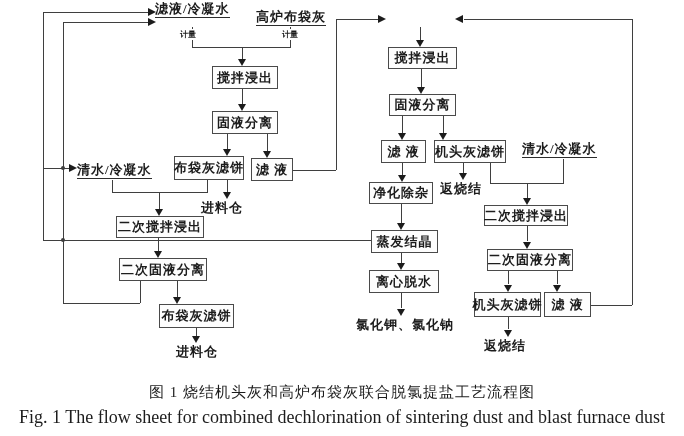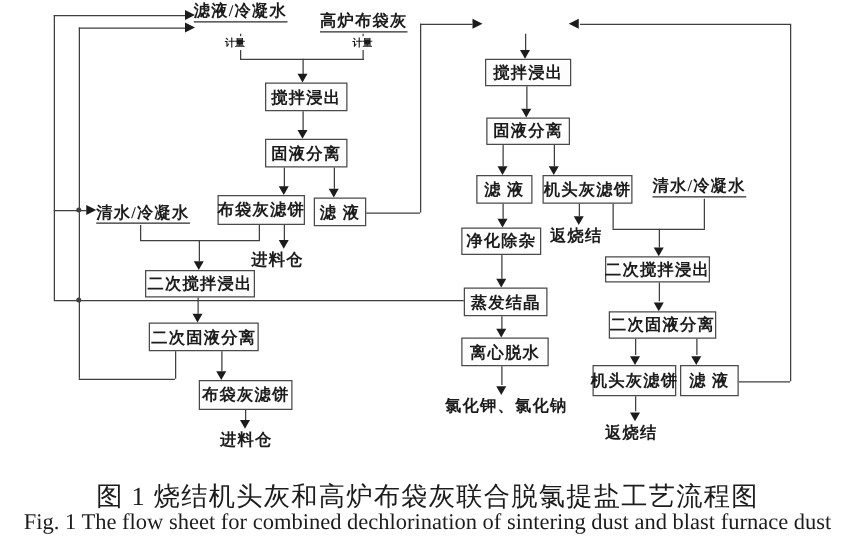"图 1 烧结机头灰和高炉布袋灰联合脱氯提盐工艺流程图" .cap-cn { font-size: 21px -> 15px }
